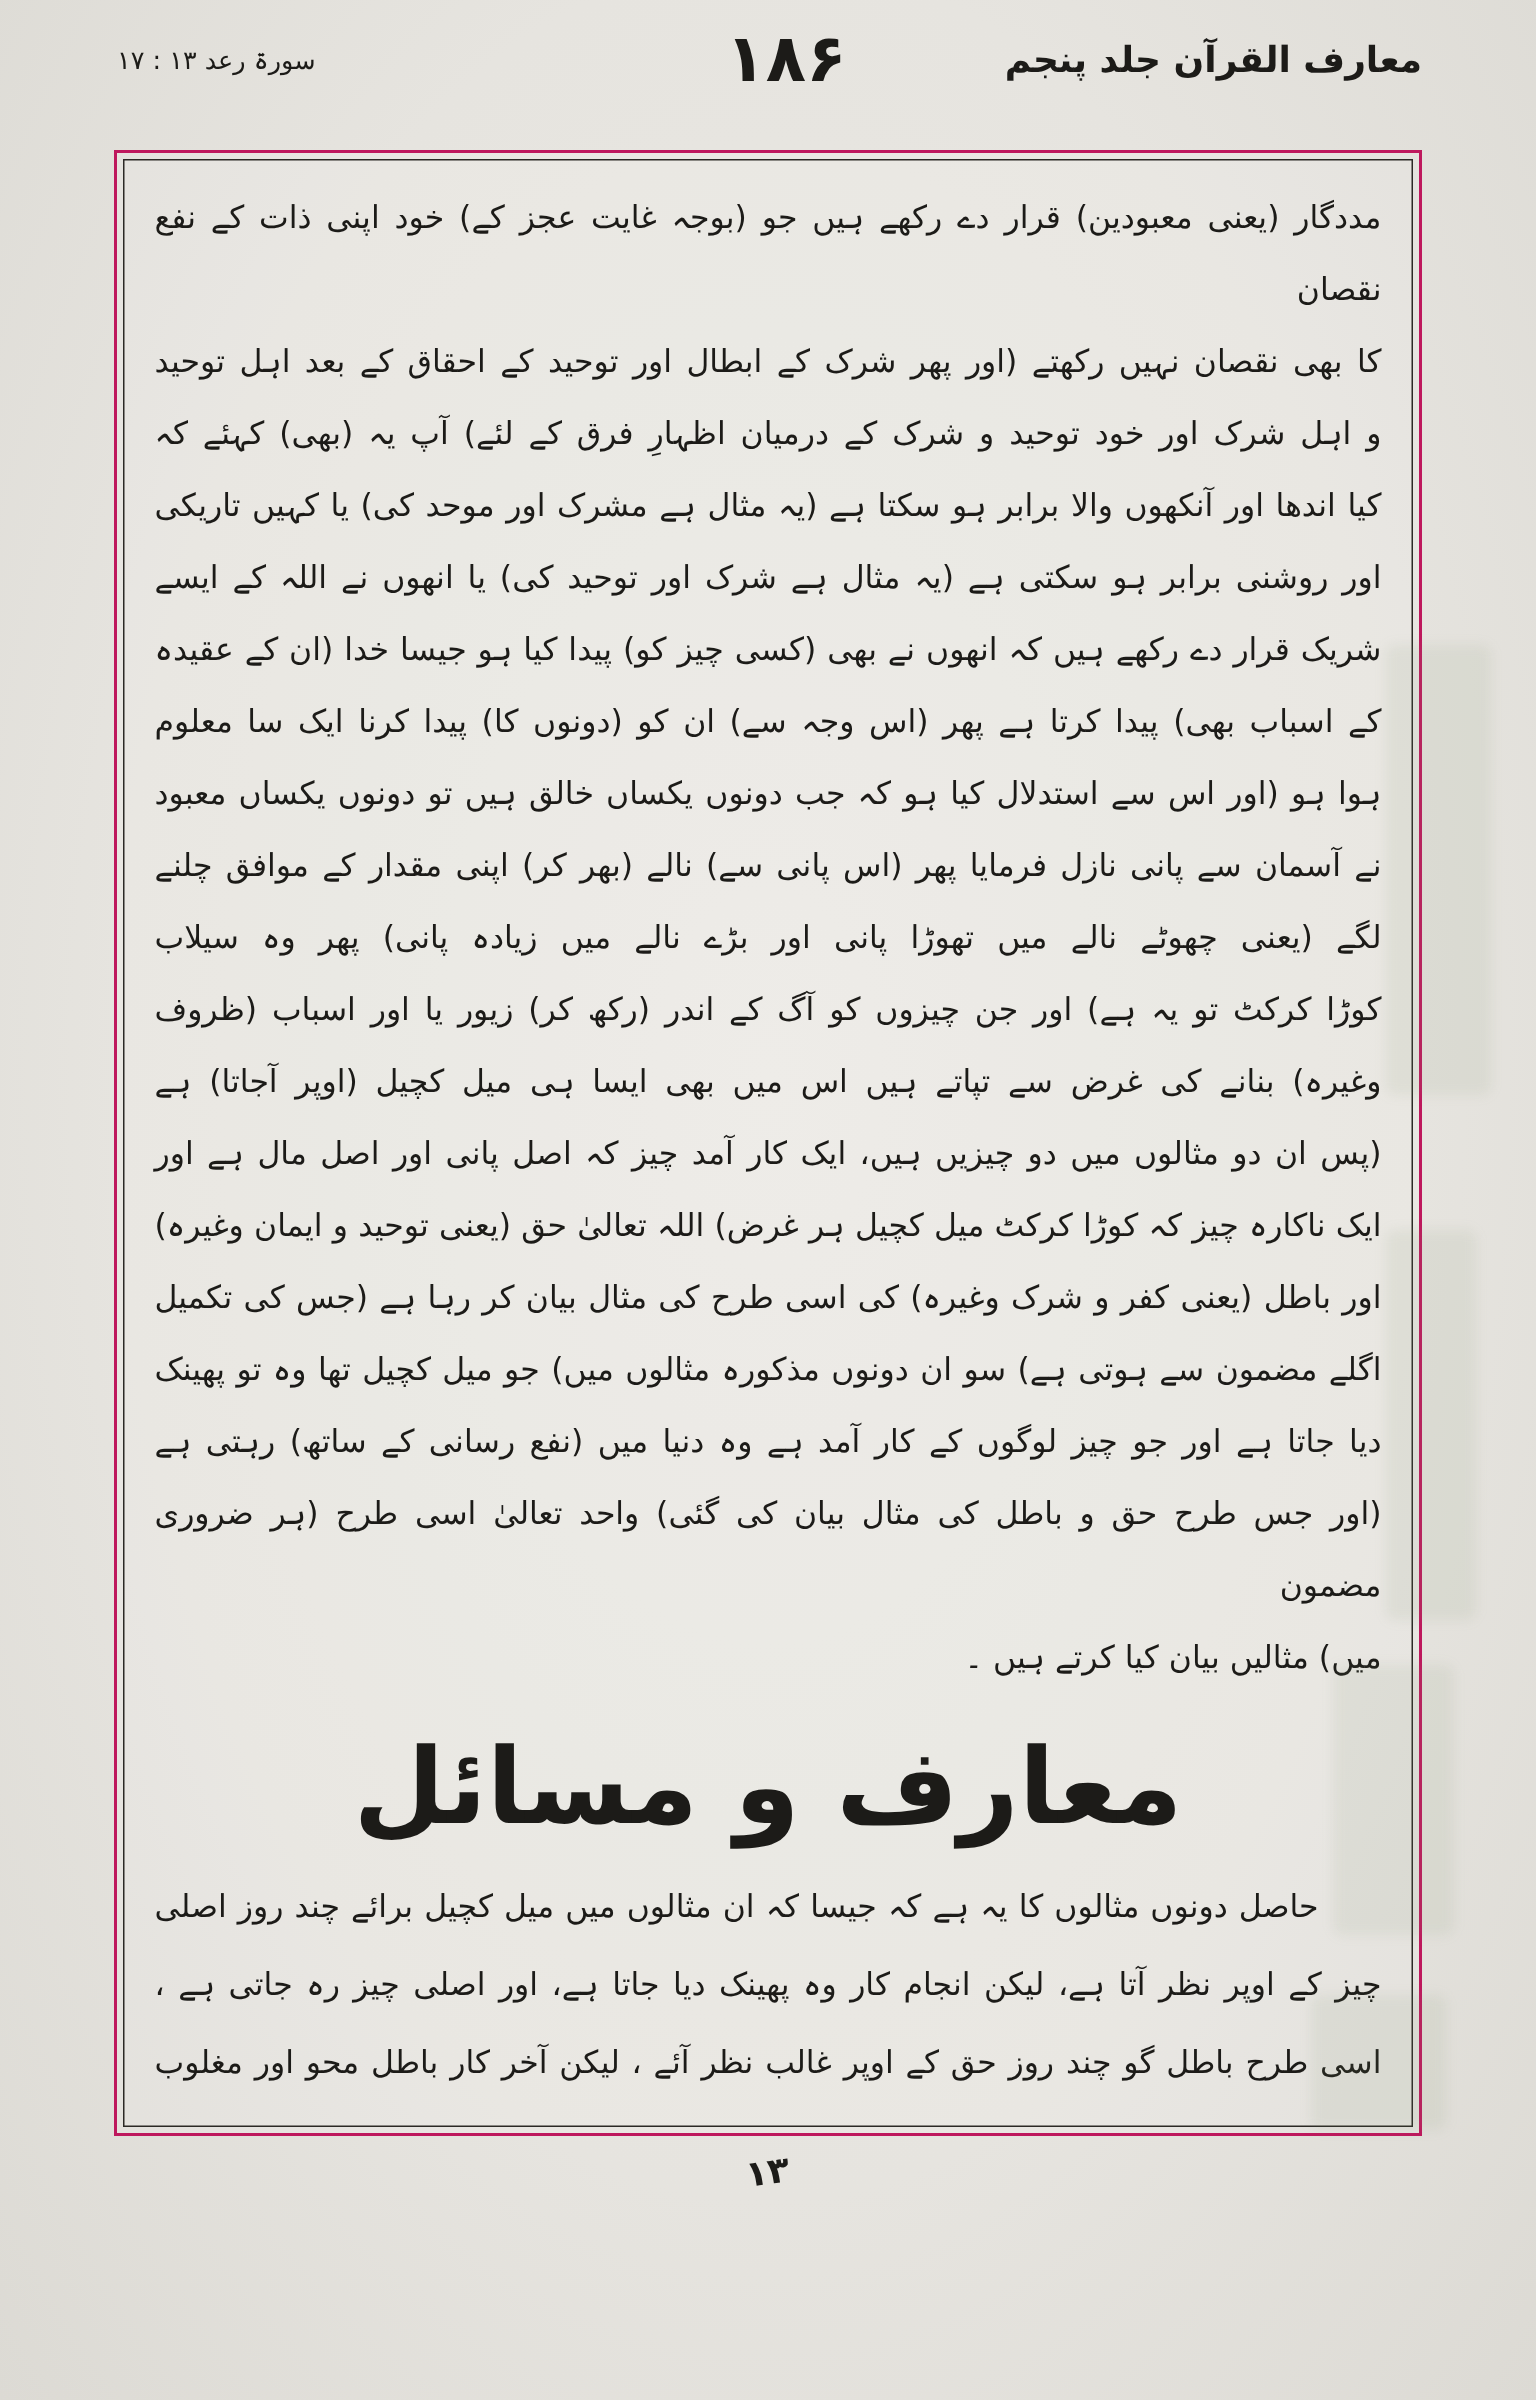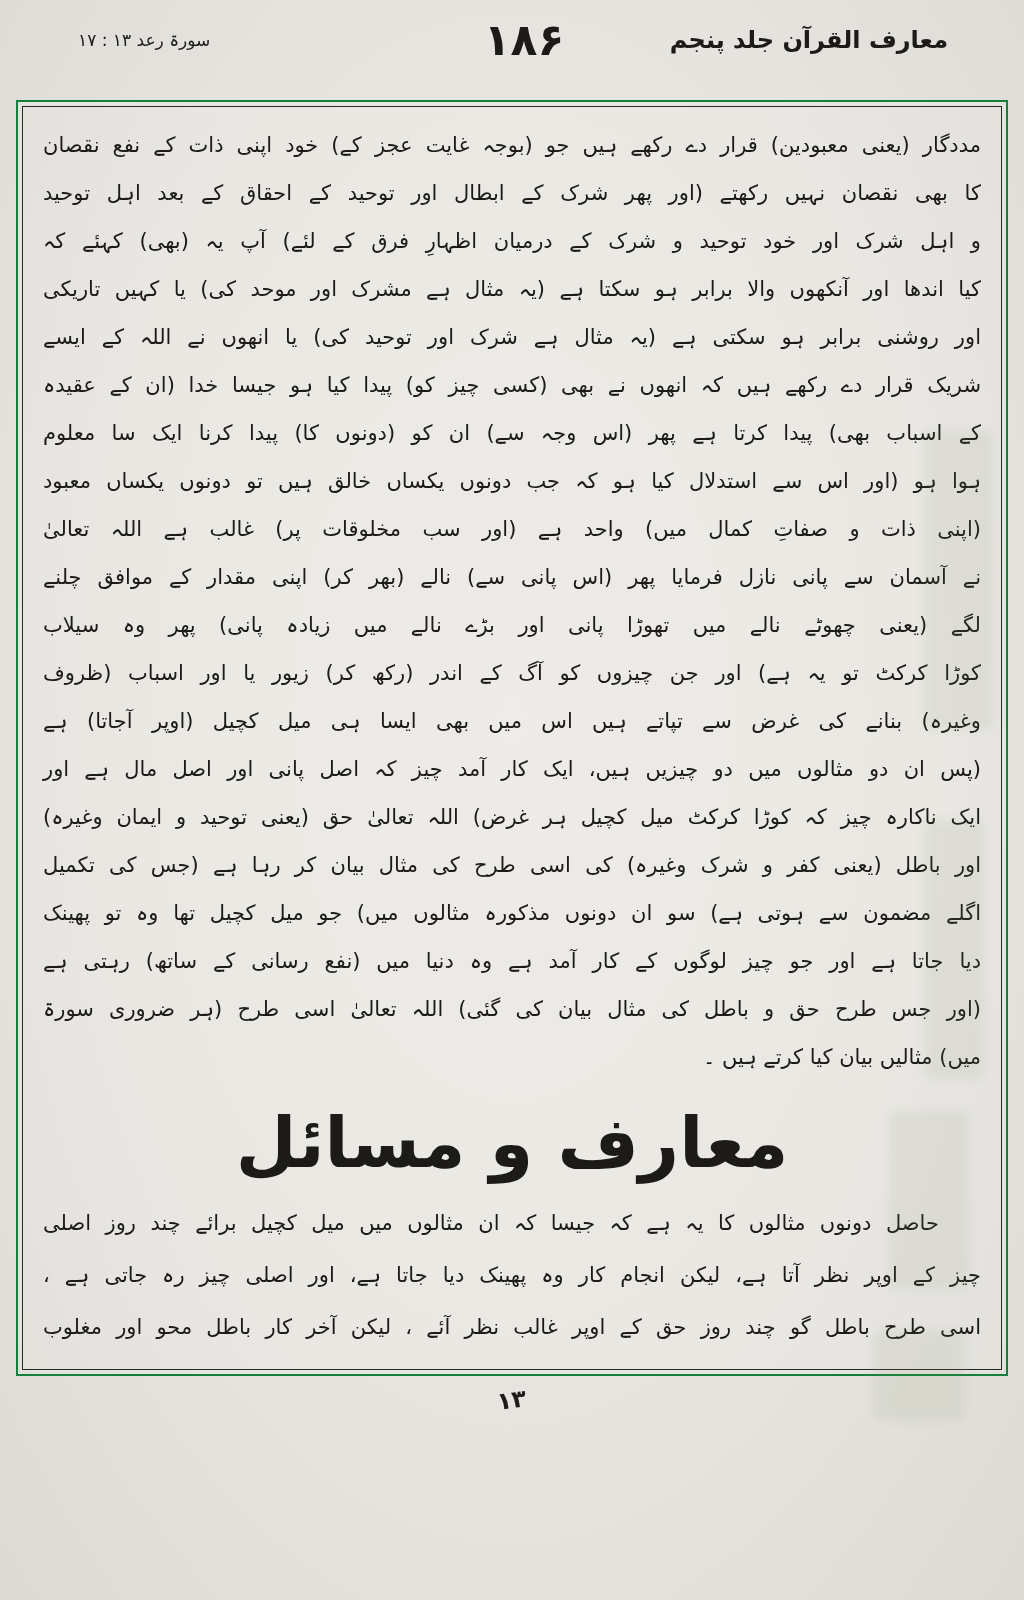"مددگار (یعنی معبودین) قرار دے" .frame-outer { border: 2px solid #15803d -> 2px solid #be185d; width: 992px -> 872px }
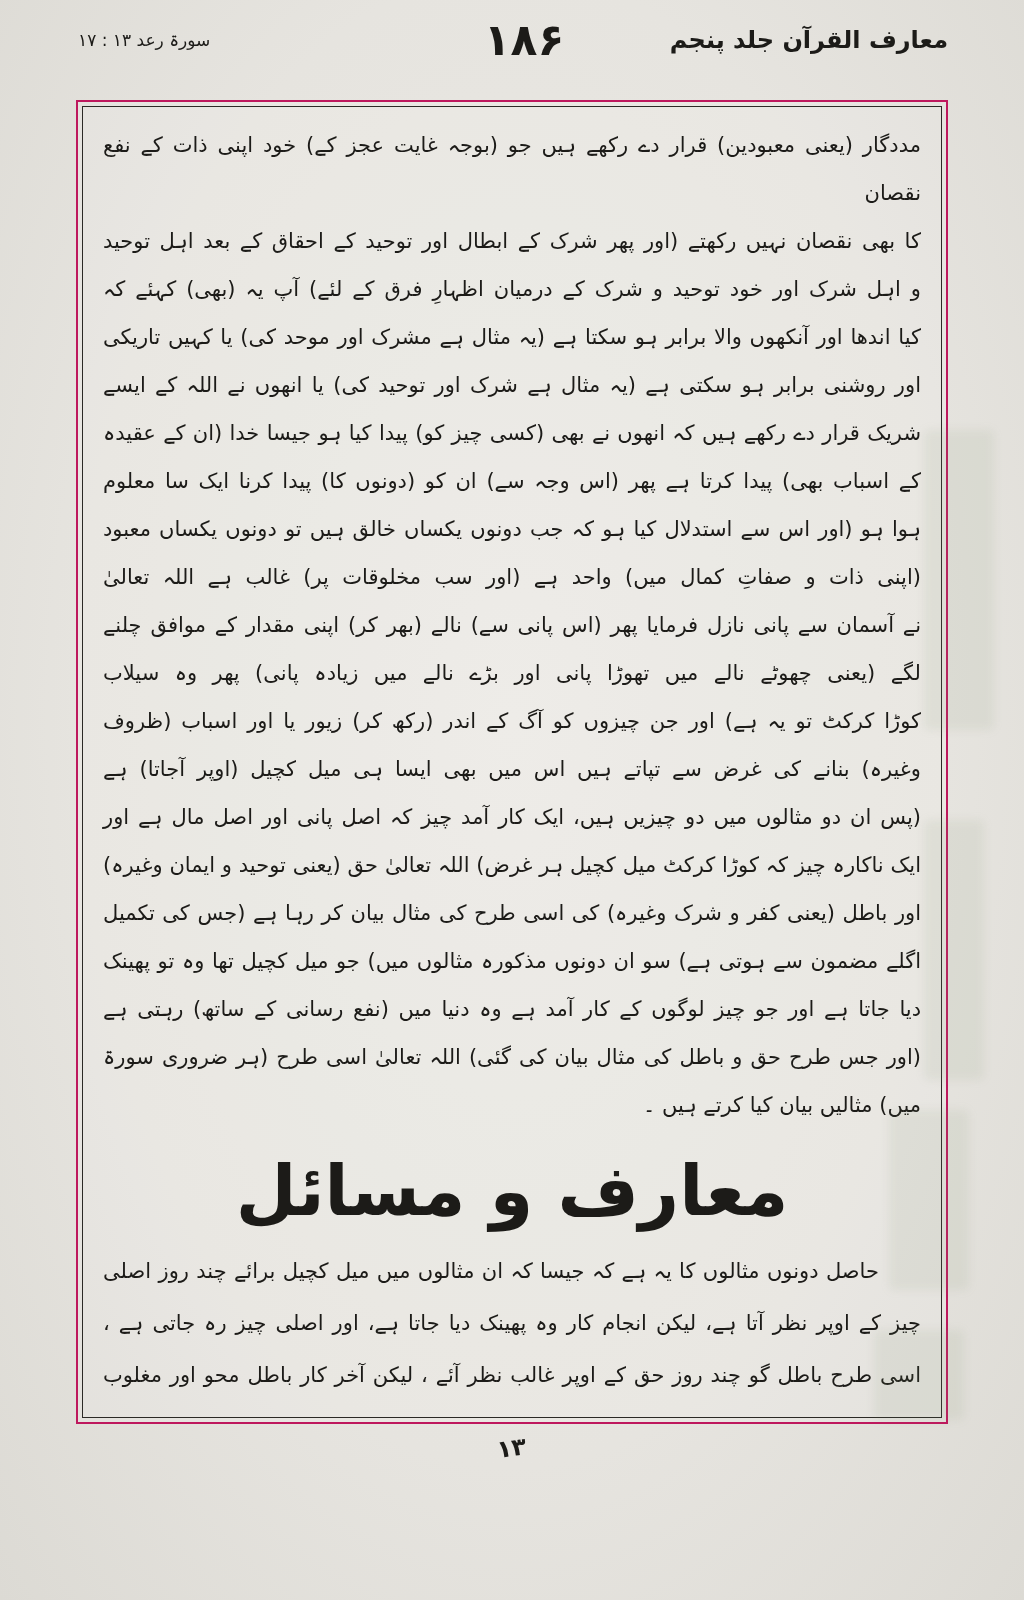"(اپنی ذات و صفاتِ کمال" div.line { html: <div>(اپنی ذات و صفاتِ کمال میں) واحد ہے (اور سب مخلوقات پر) غالب ہے اللہ تعالیٰ</div> -> none }
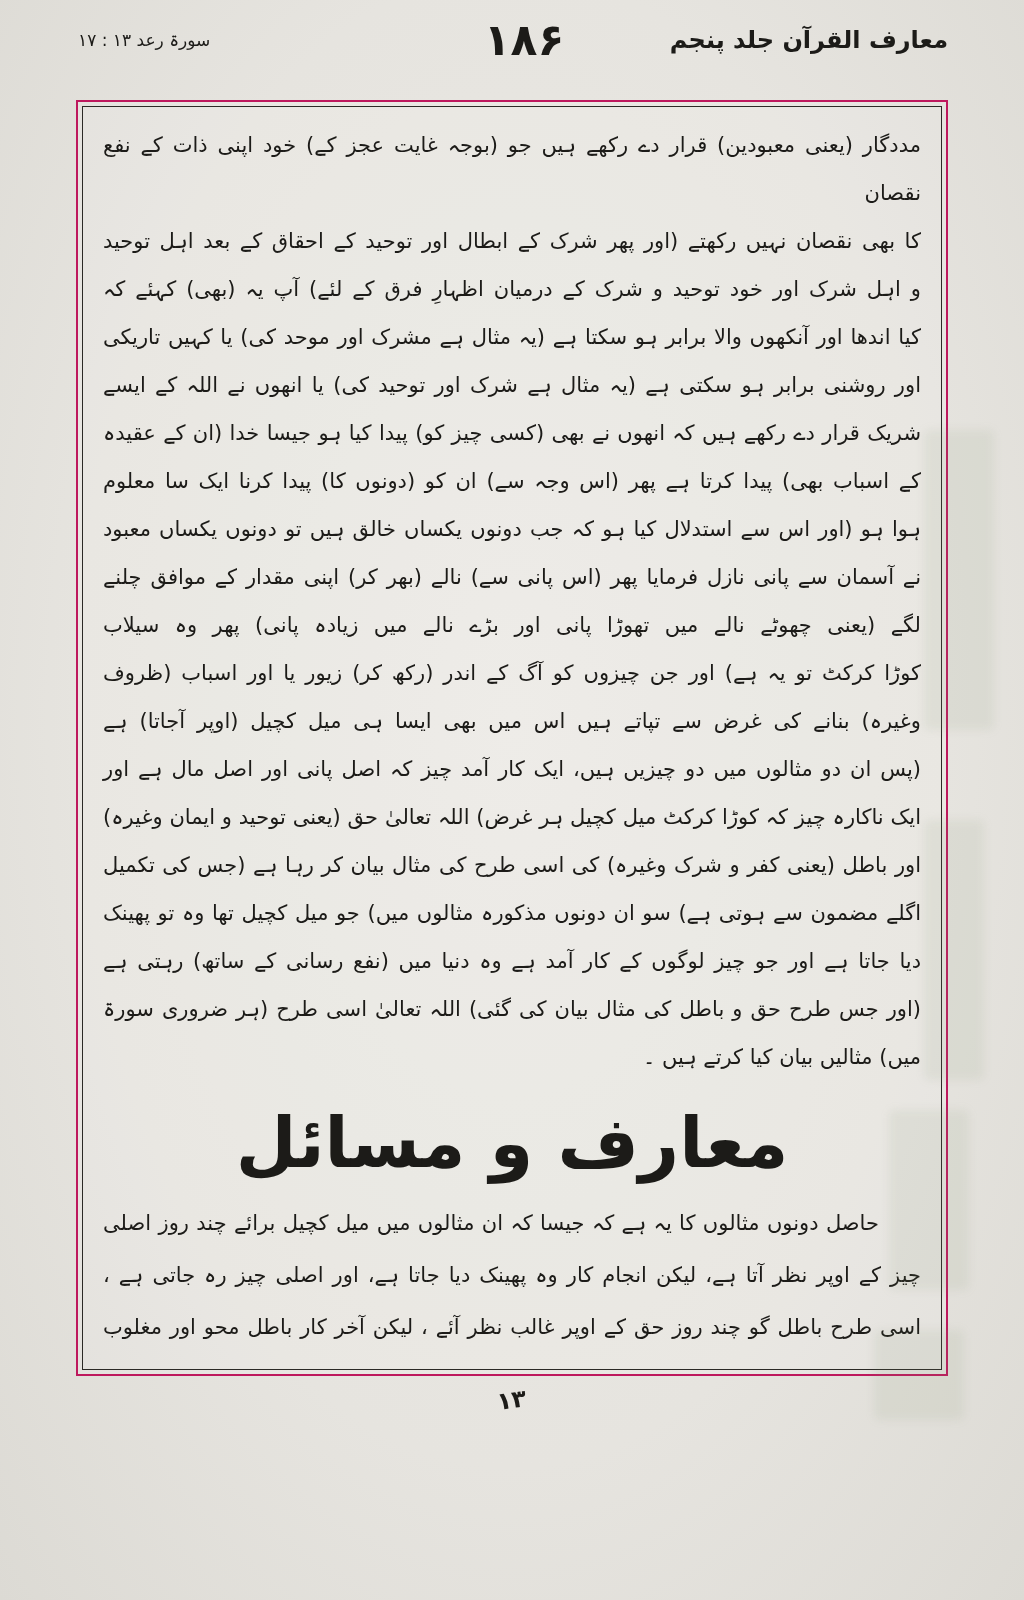"(اور جس طرح حق و" div.line { text: اللہ تعالیٰ اسی طرح (ہر ضروری سورۃ -> واحد تعالیٰ اسی طرح (ہر ضروری مضمون }
